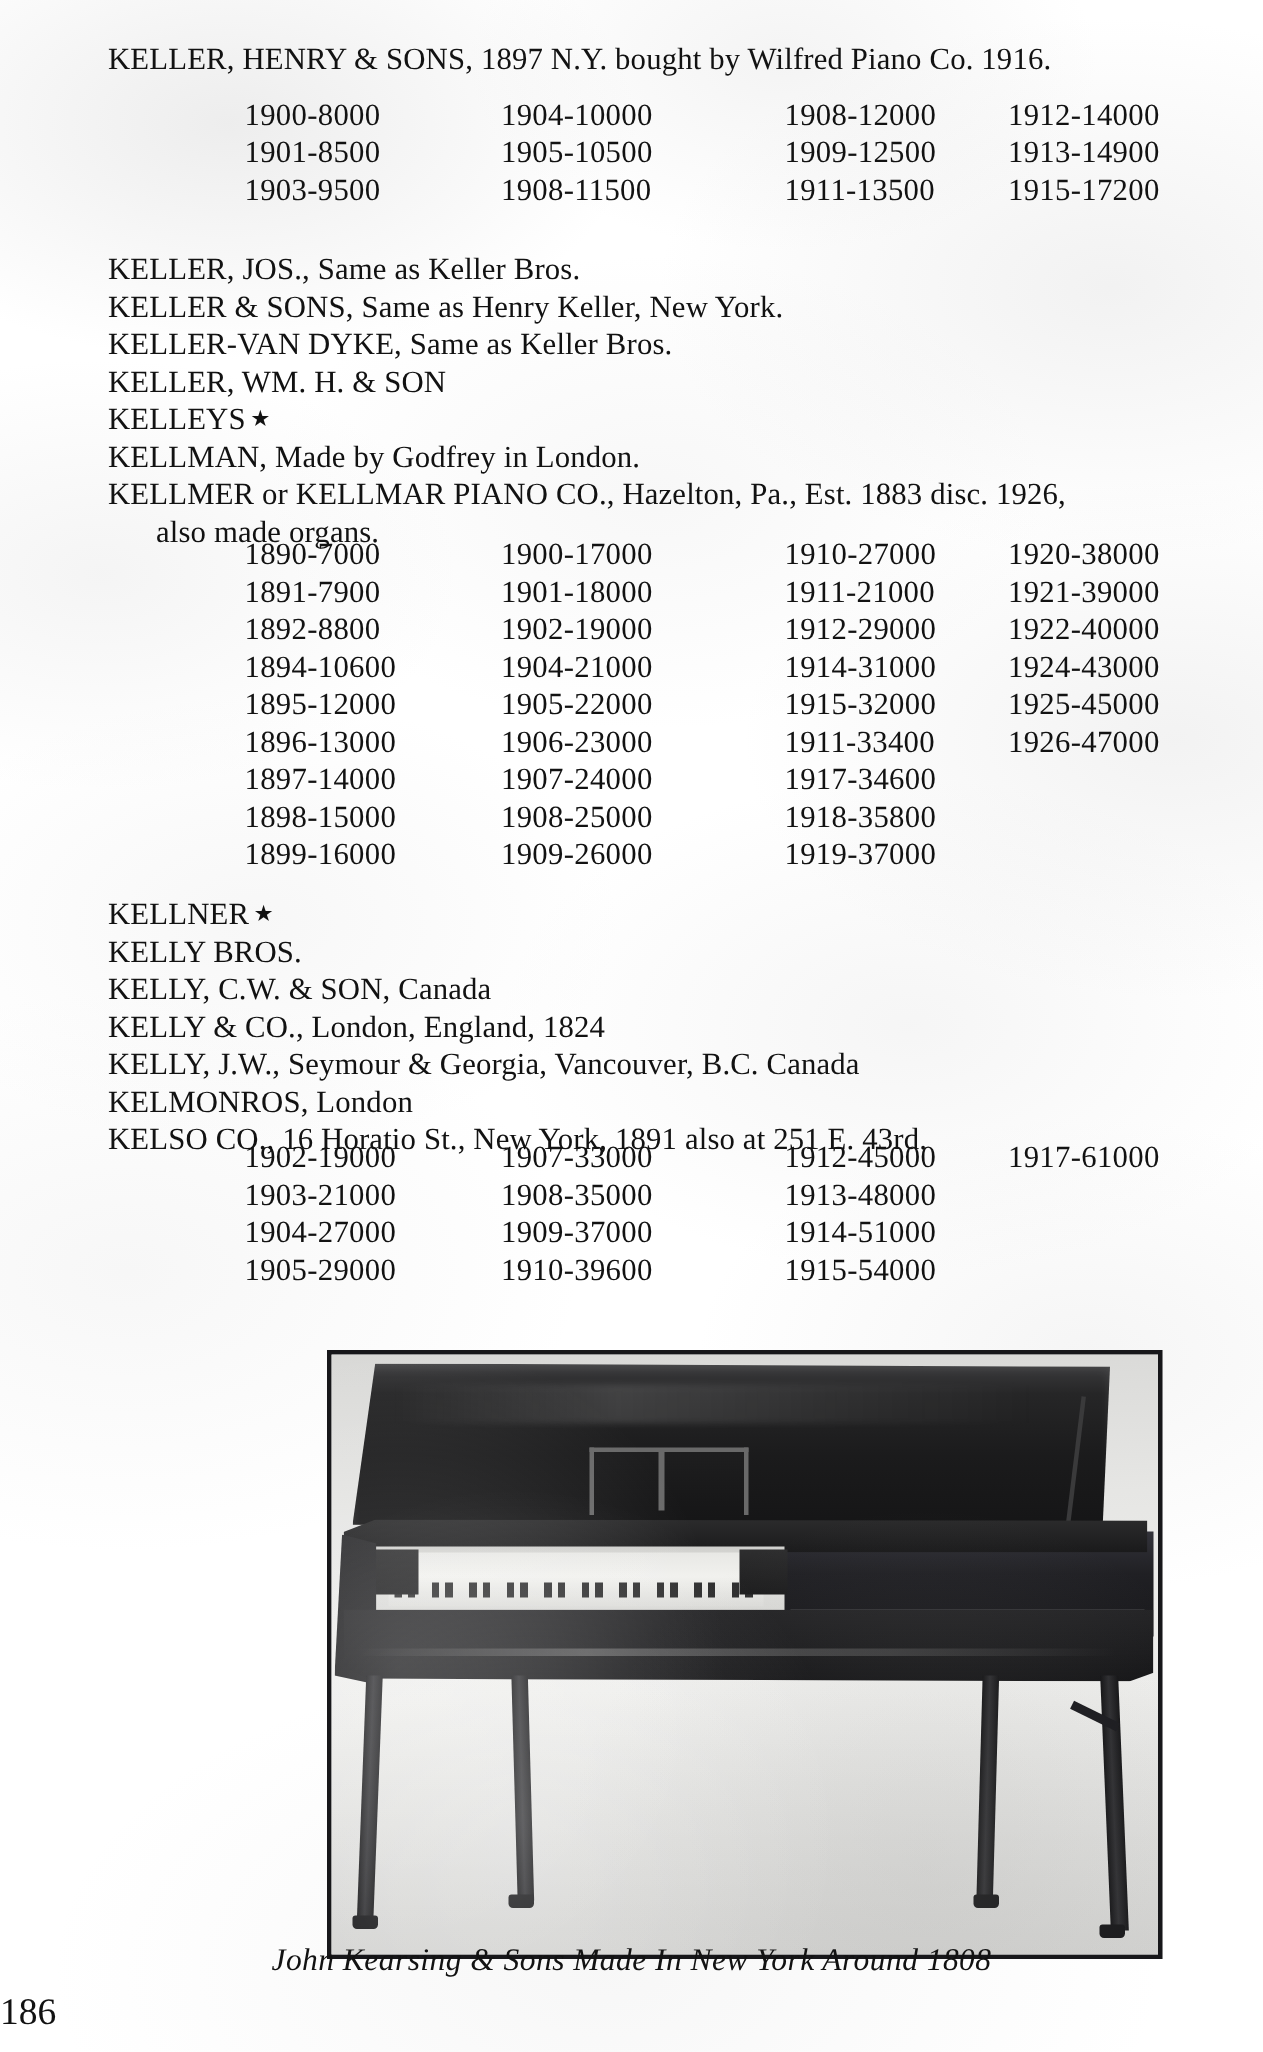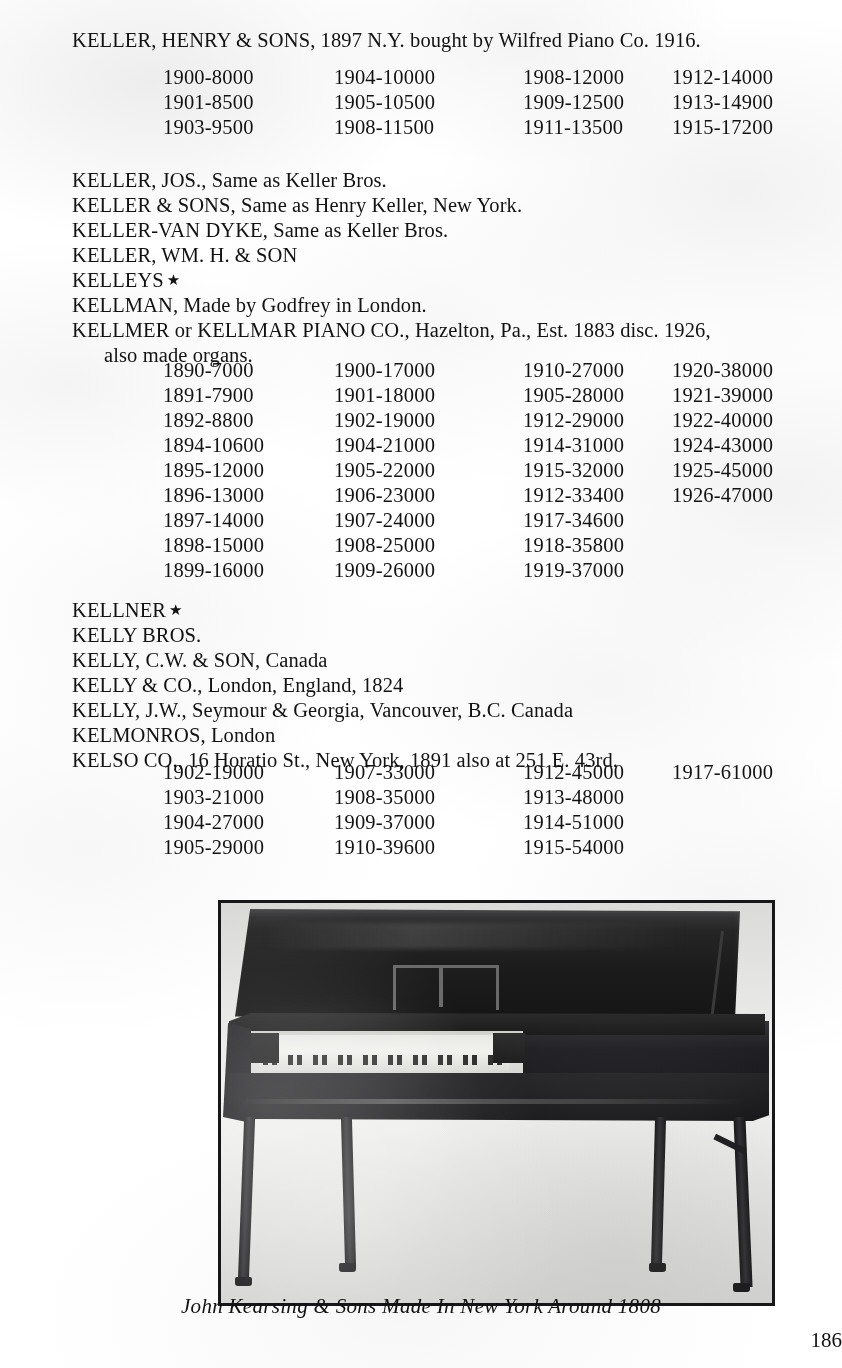"1905-28000" span.serial-cell { text: 1905-28000 -> 1911-21000 }
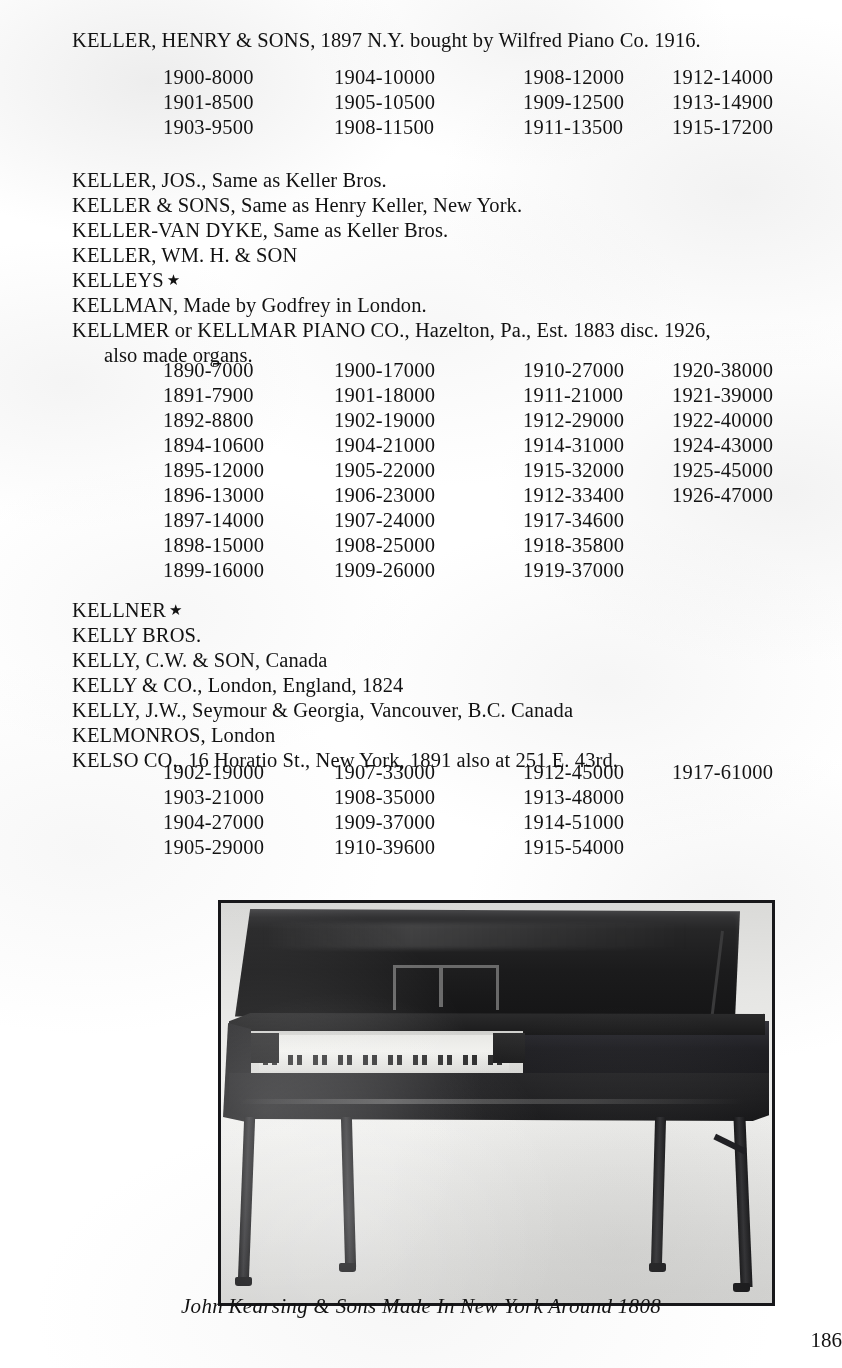"1912-33400" span.serial-cell { text: 1912-33400 -> 1911-33400 }
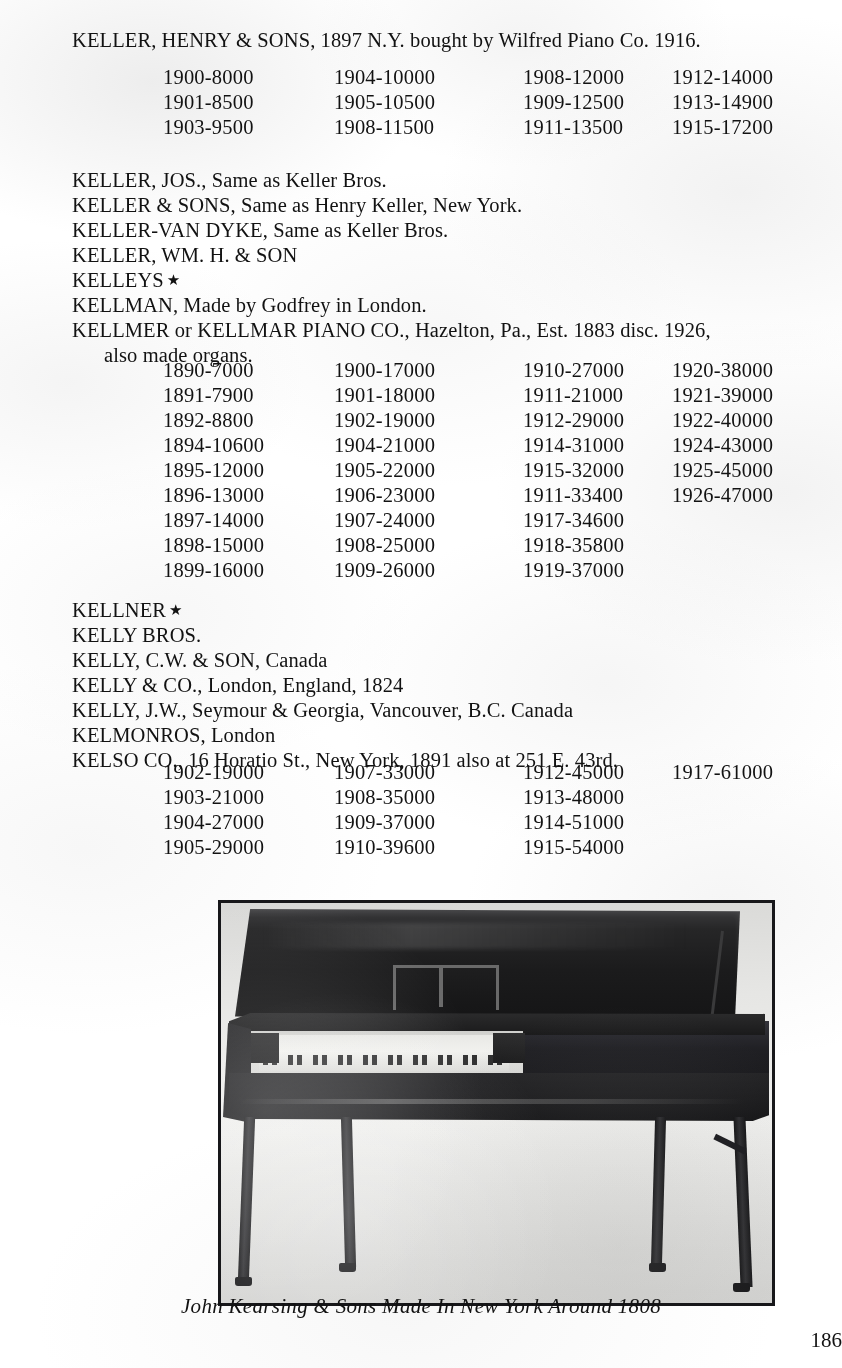"186" #folio { font-size: 21px -> 25px; text-align: right -> left }
